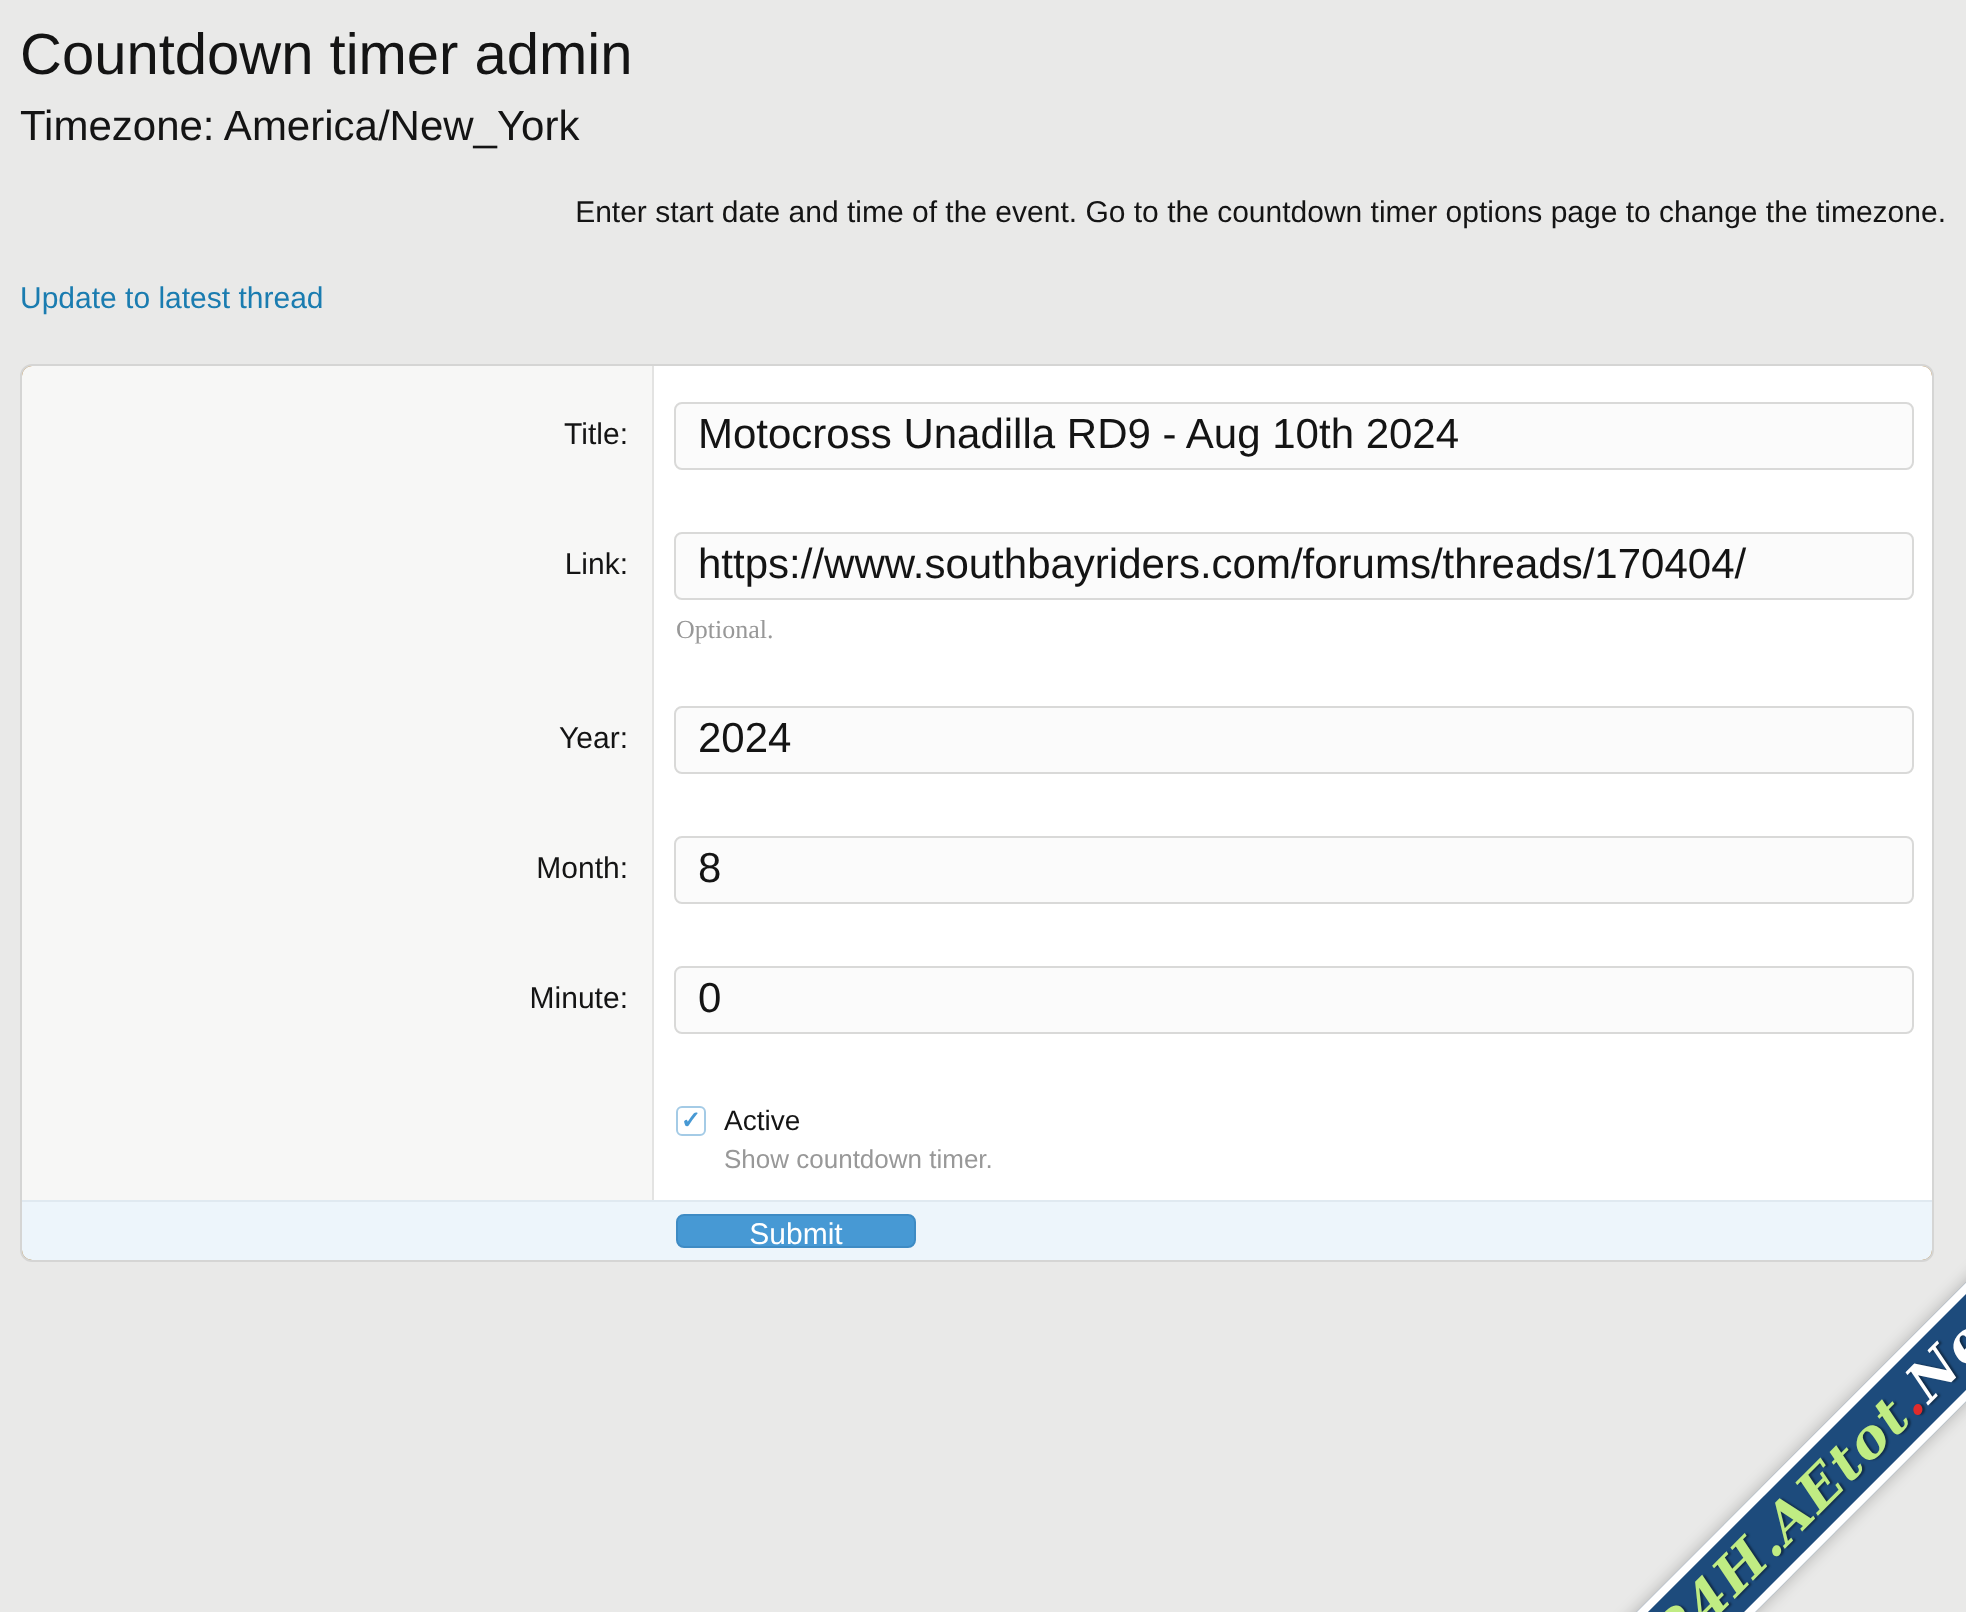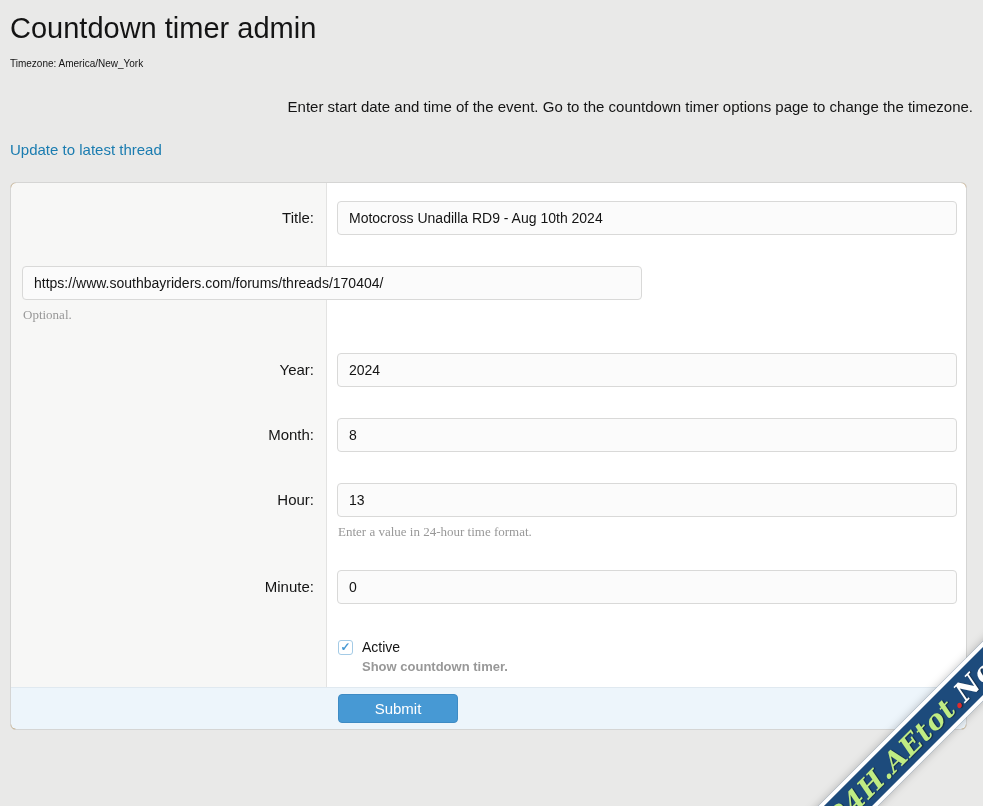"Timezone: America/New_York" .timezone-line { font-size: 10px -> 21px }
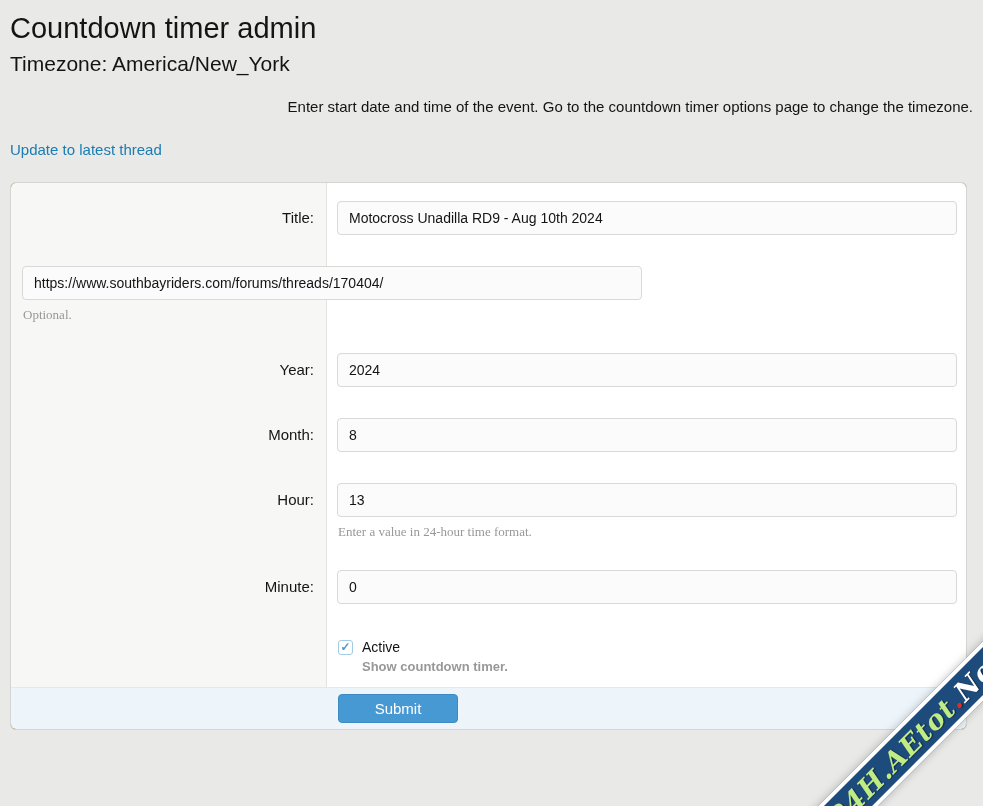"Motocross Unadilla RD9 - Aug" .text-field { font-size: 14px -> 21px }
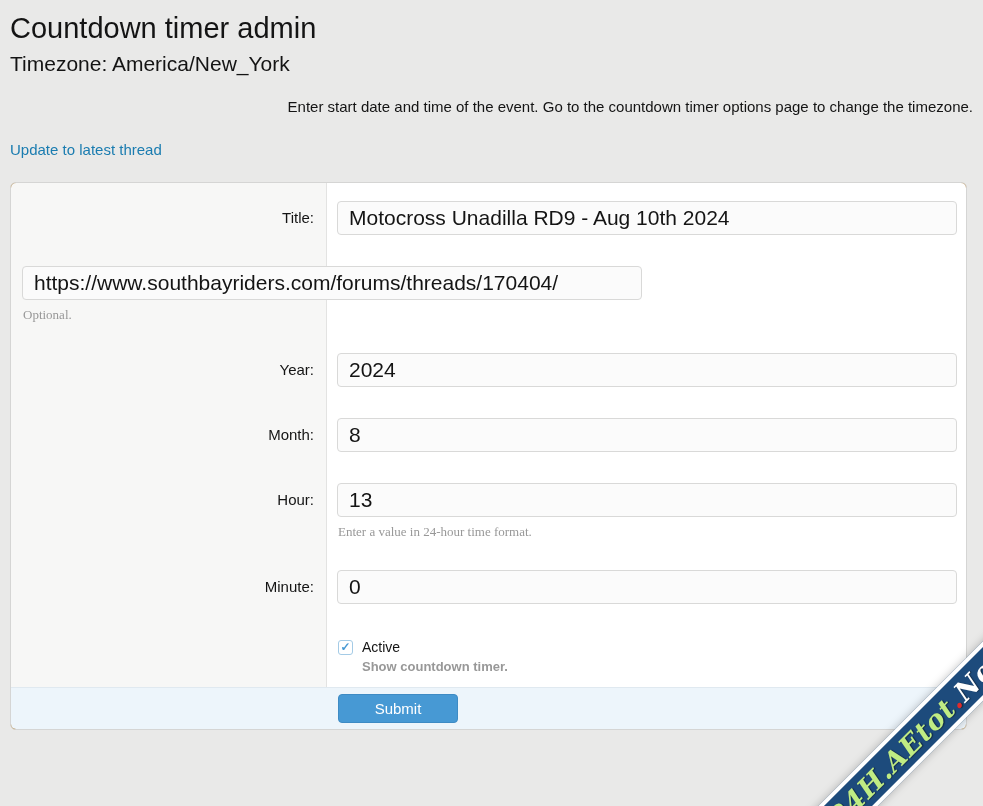"Link:" div.lbl-cell { html: none -> <div>Link:</div> }
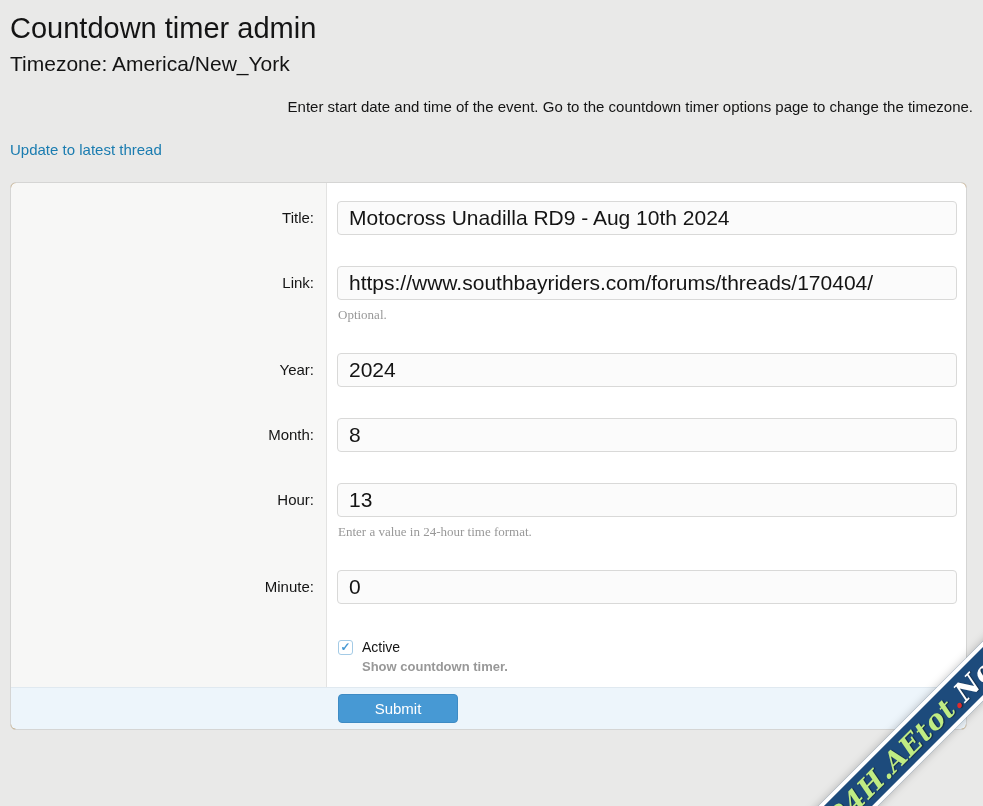"Hour:" div.form-row { html: <div> <div>Hour:</div> <div> <input> <div>Enter a value in 24-hour time format.</div> </div> </div> -> none }
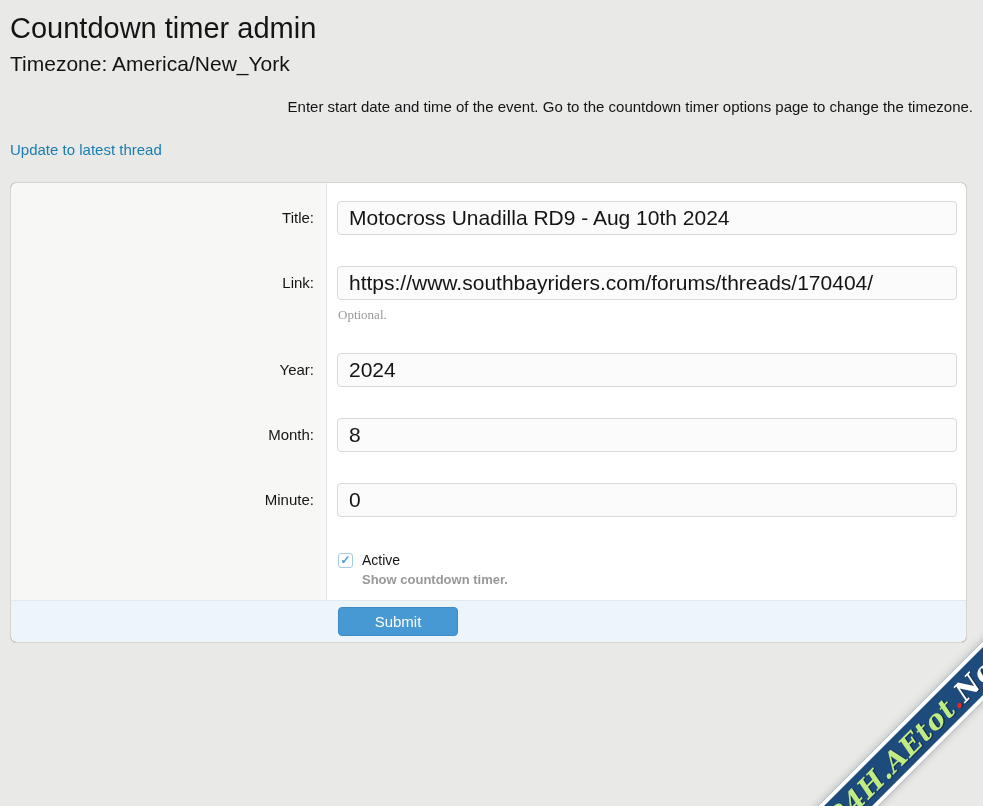"Show countdown timer." .check-hint { font-weight: bold -> none }
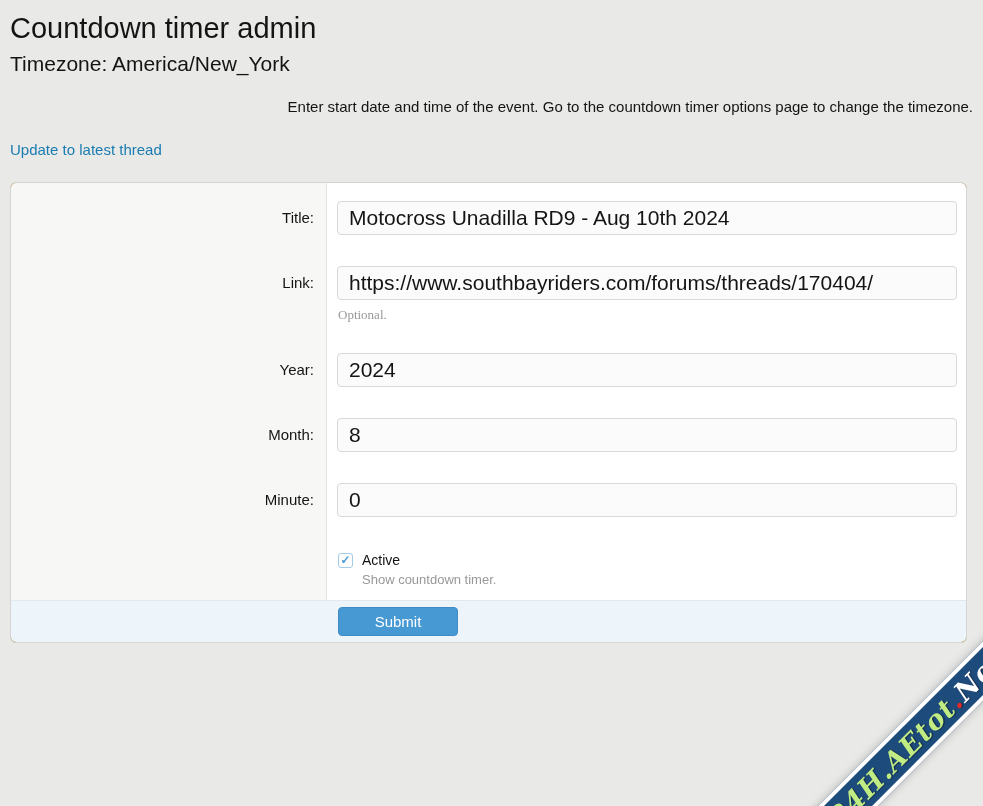"Submit" .submit-btn { height: 29px -> 17px }
